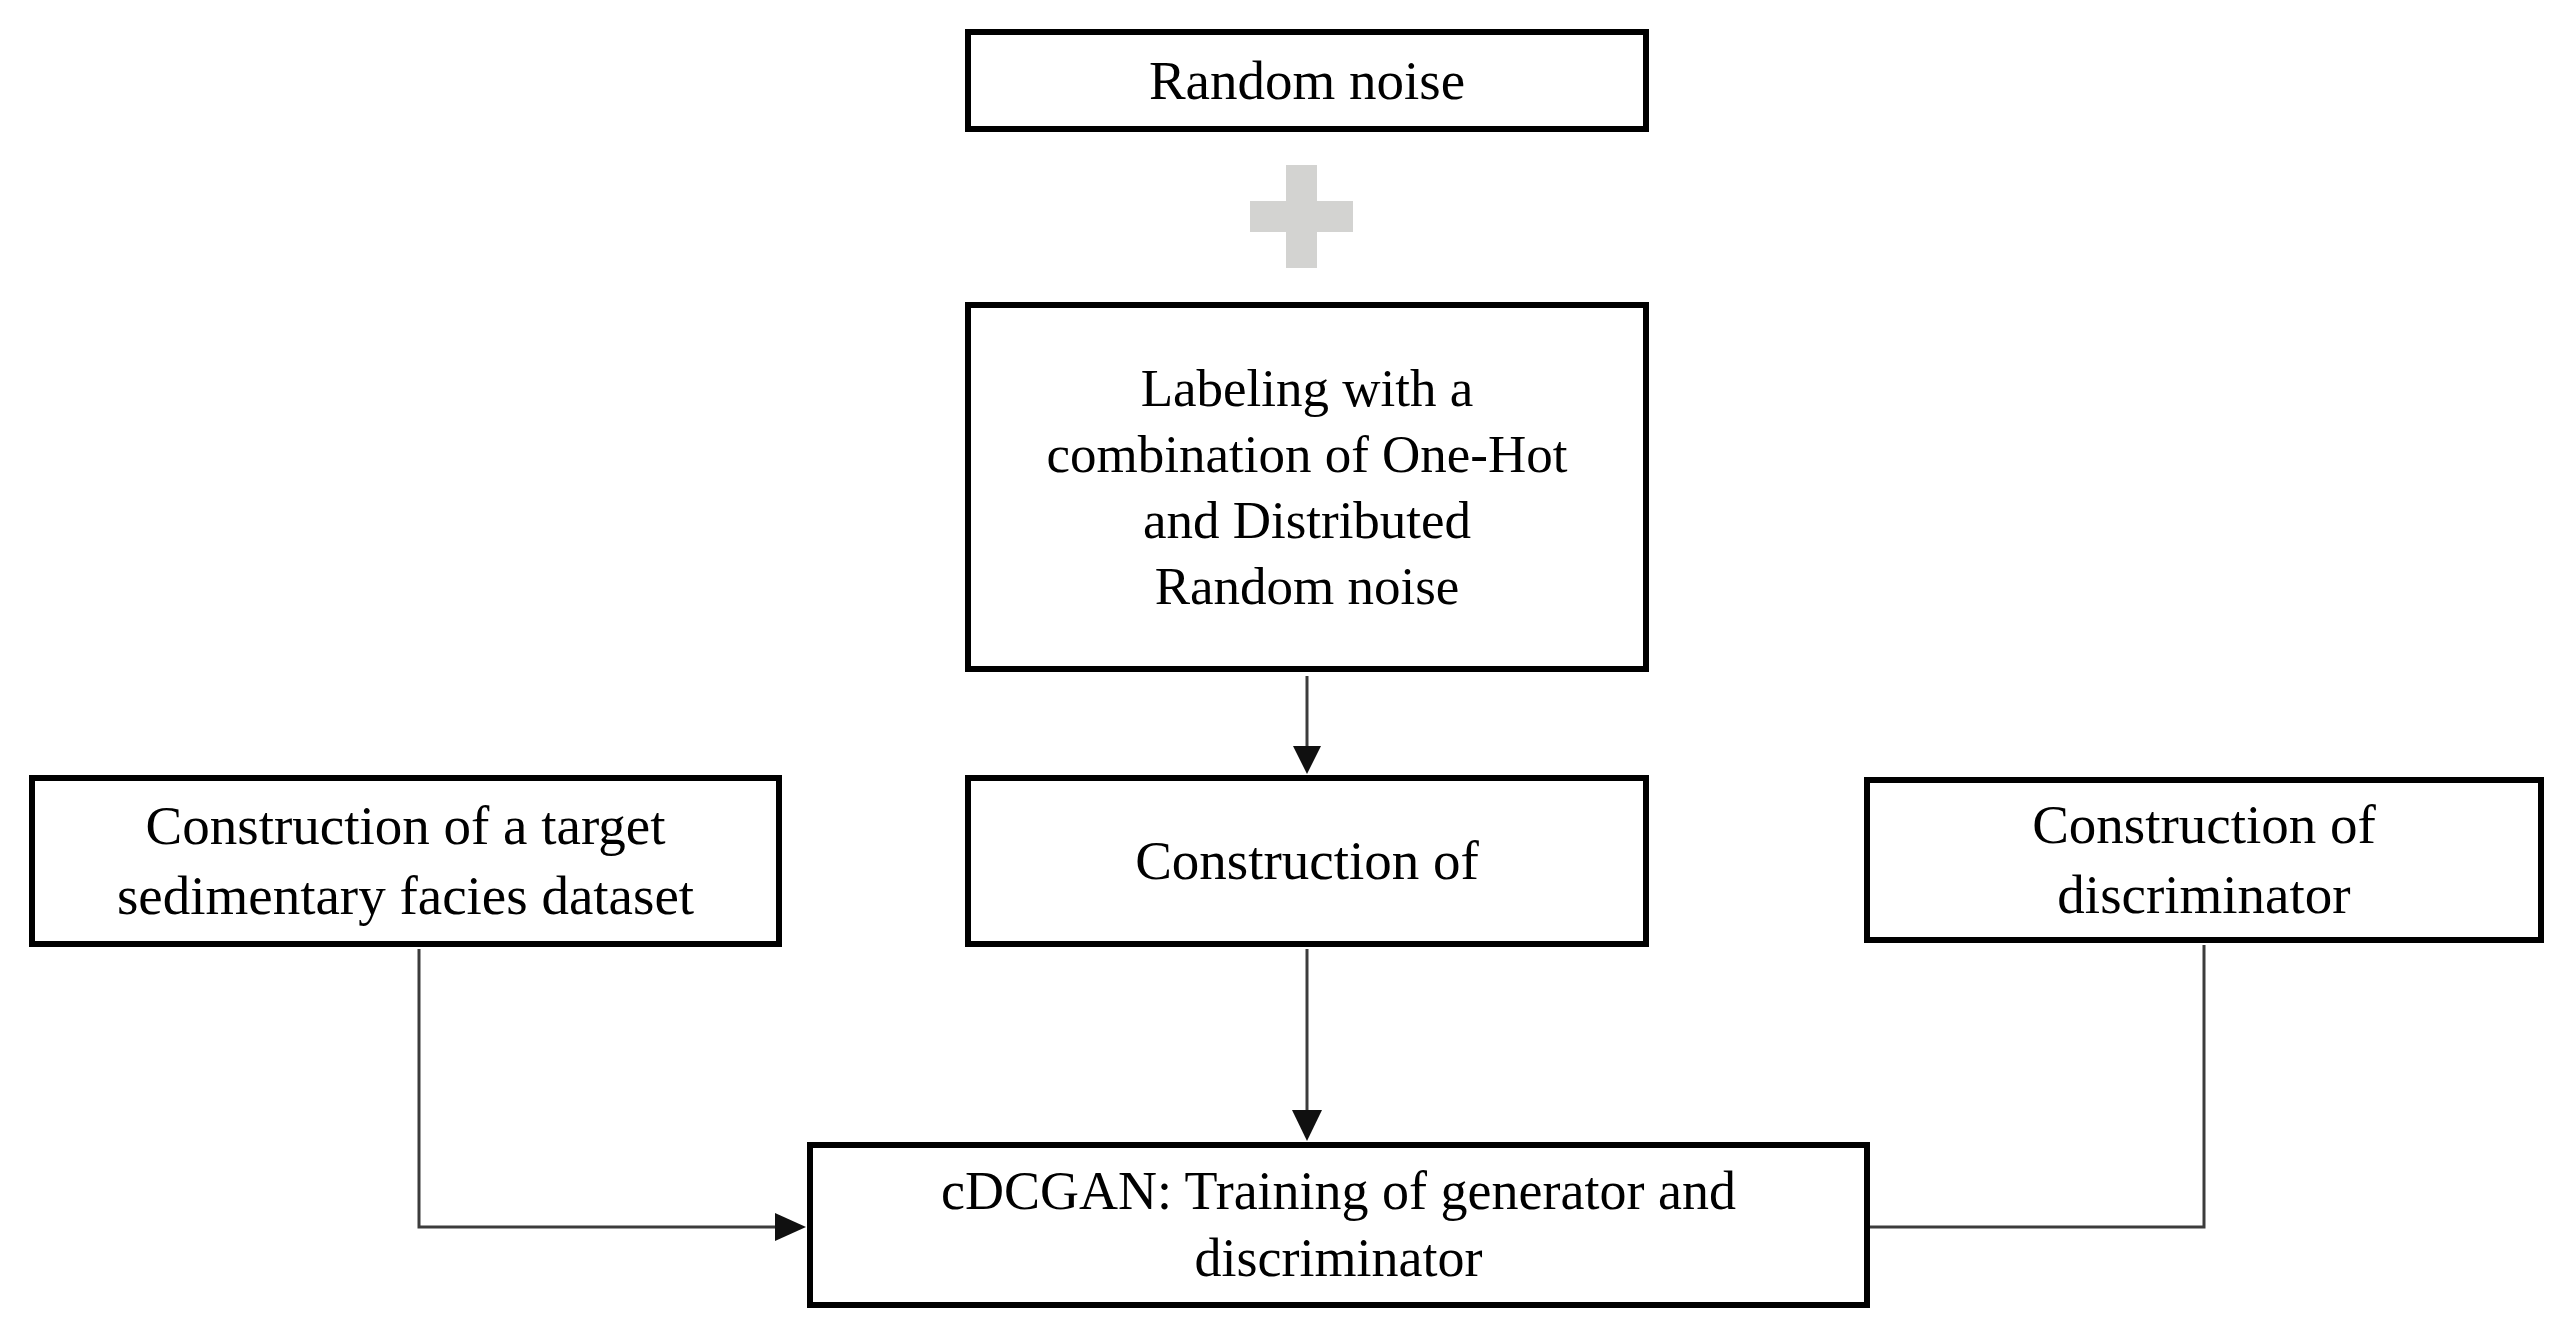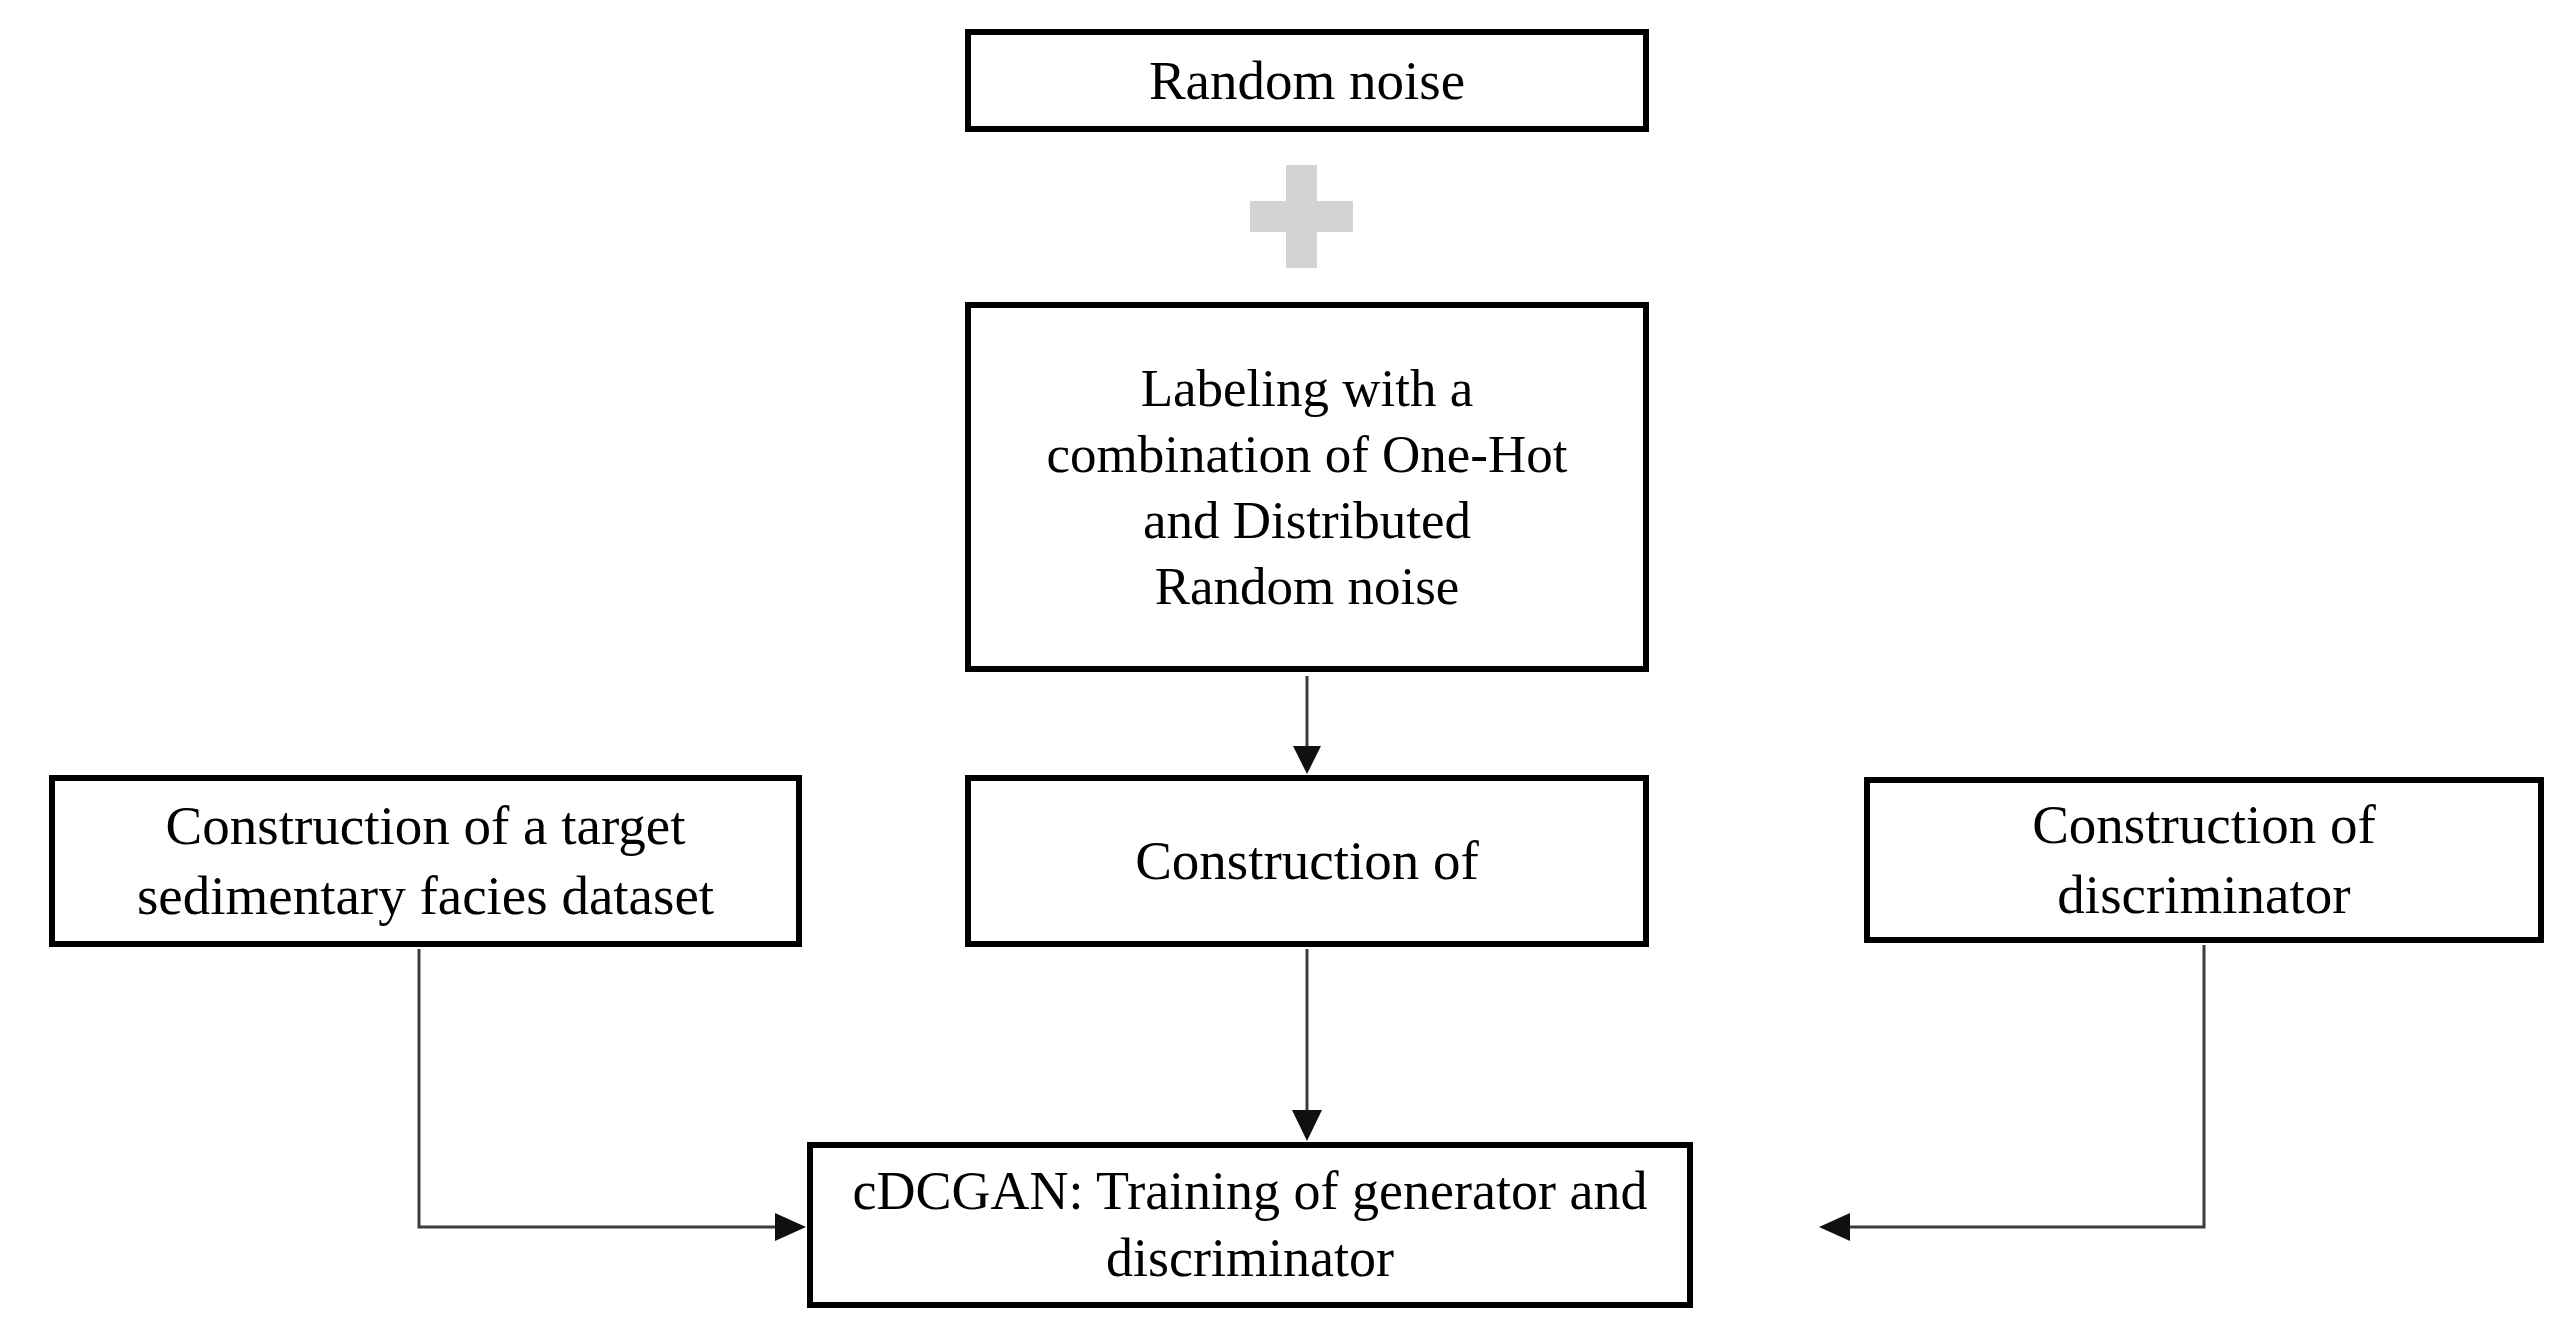"Construction of a target" div.node { left: 49px -> 29px }
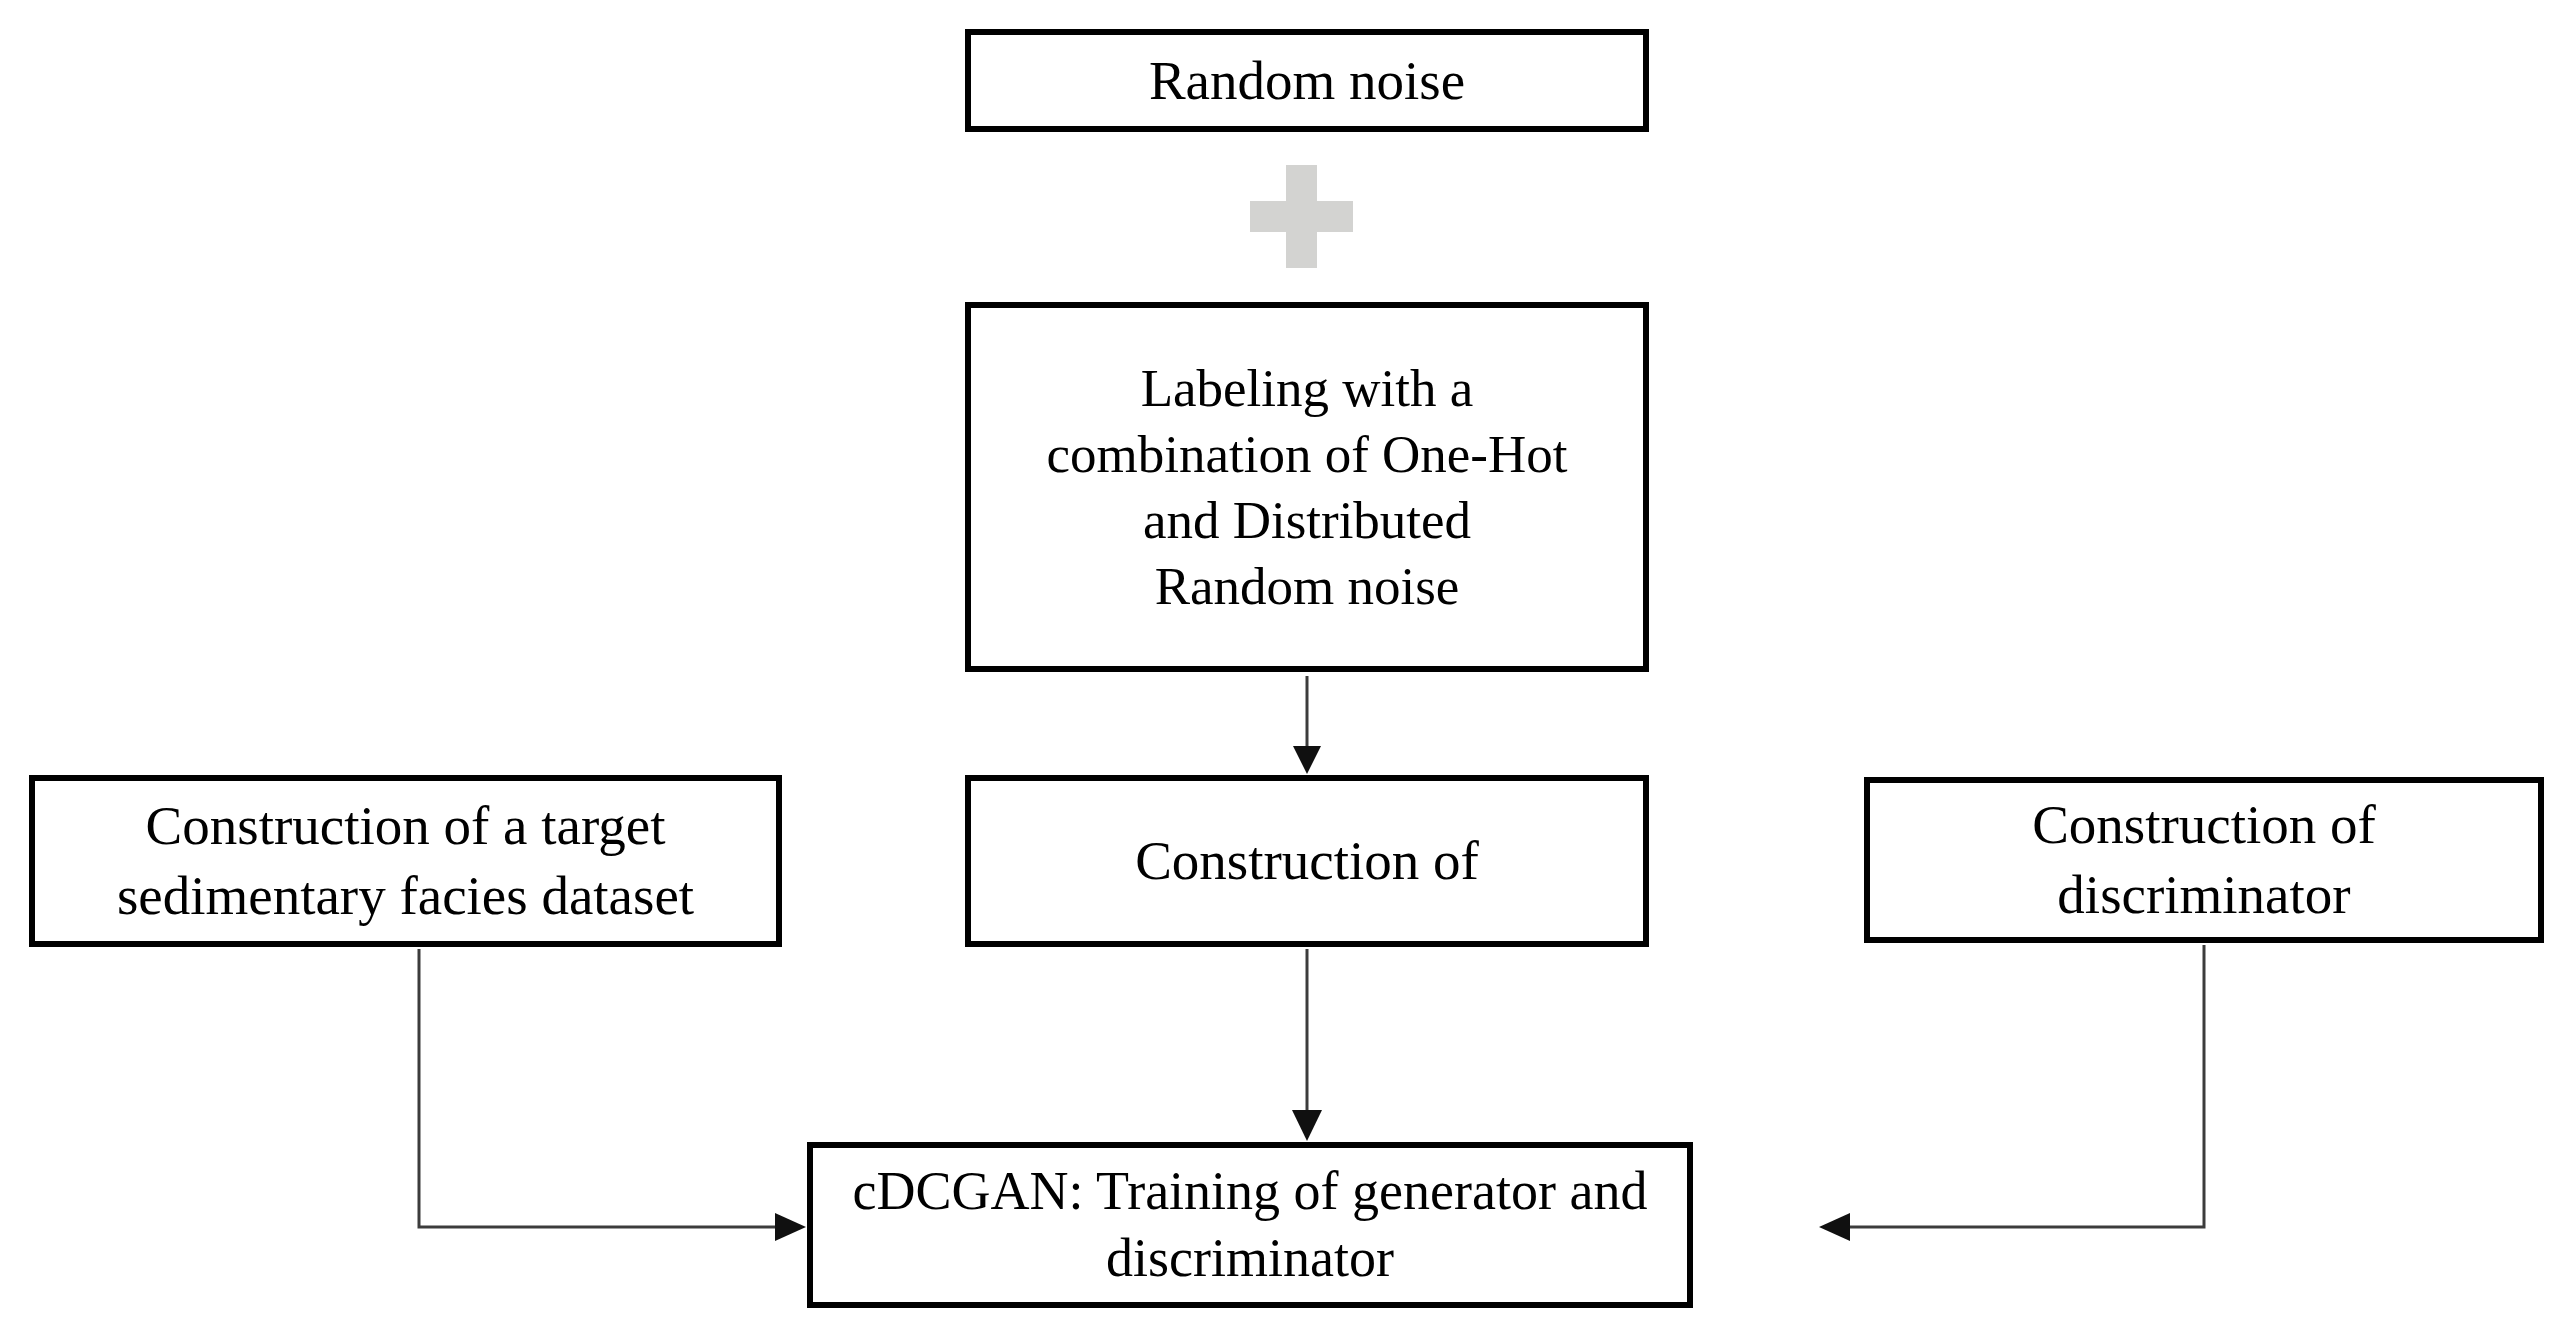"cDCGAN: Training of generator and" div.node { width: 886px -> 1063px }
